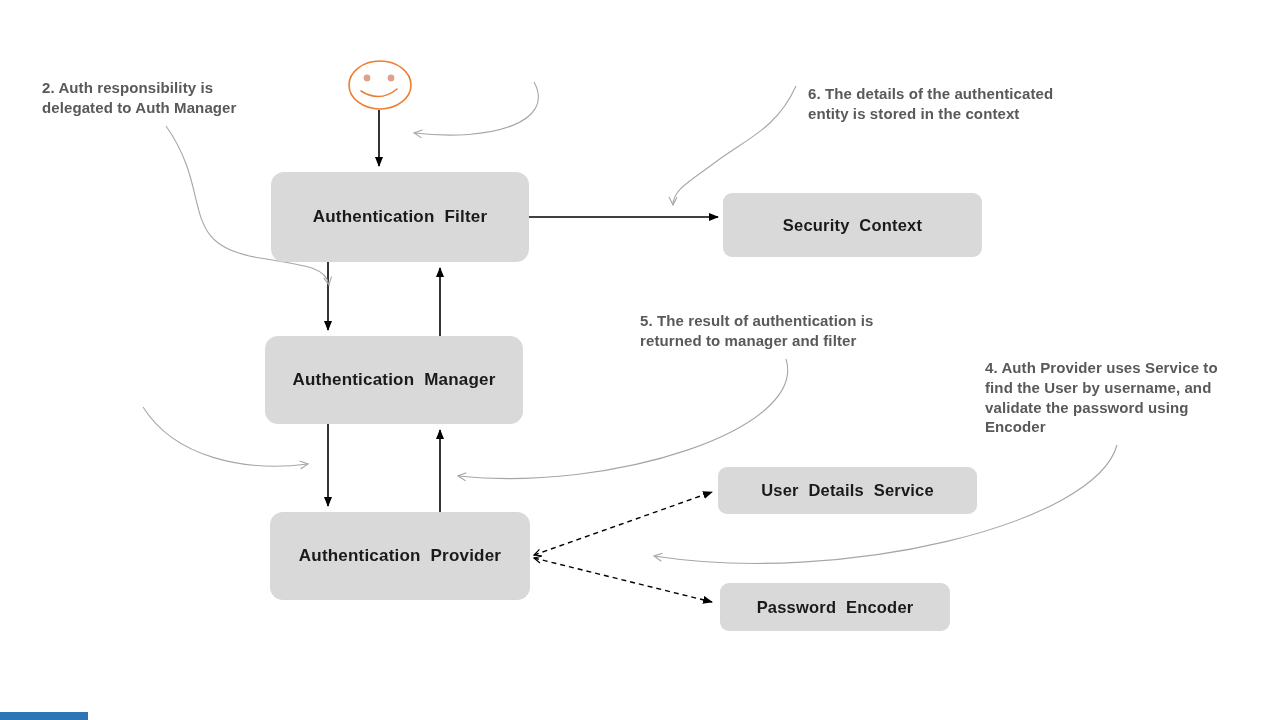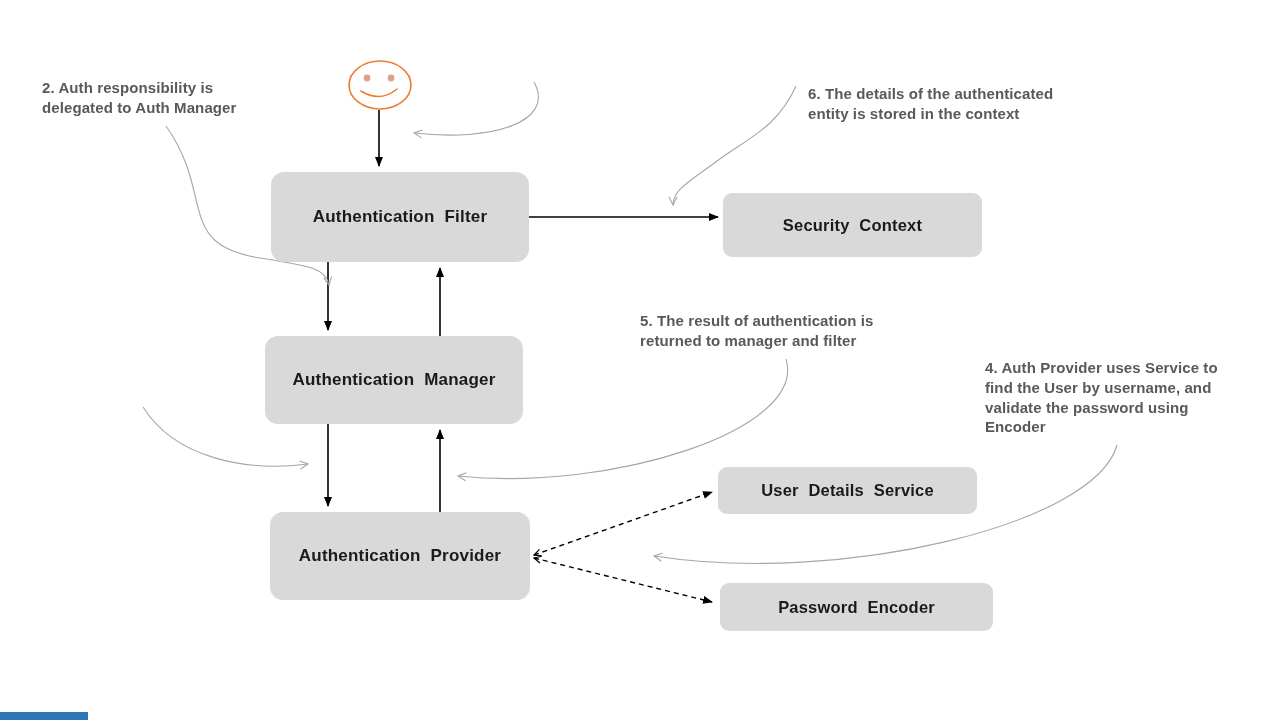"Password Encoder" div.node { width: 273px -> 230px }
